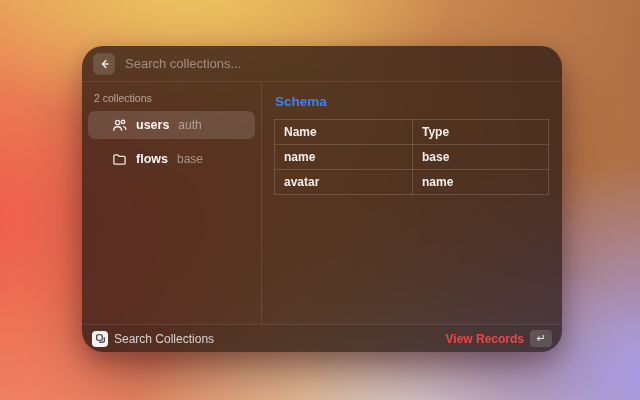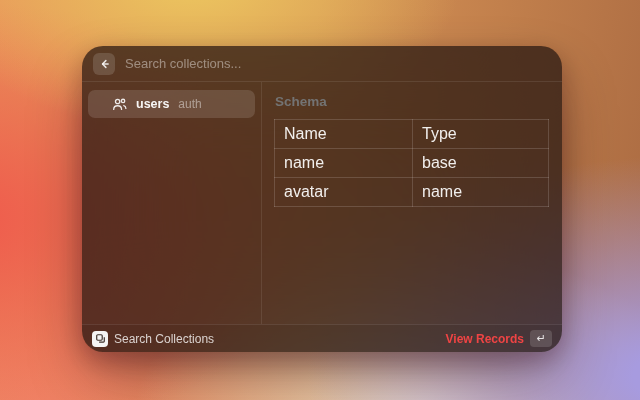"2 collections" div.section-label { html: none -> <div>2 collections</div> }
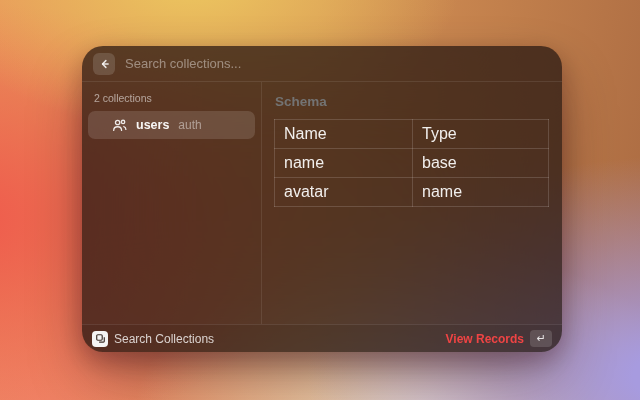"Schema" .main-title { color: #737373 -> #3b82f6 }
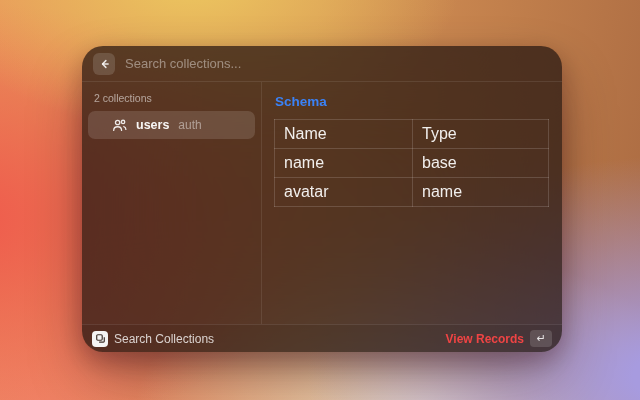"Name" table.schema th, table.schema td { font-size: 16px -> 12px; font-weight: 400 -> 700 }
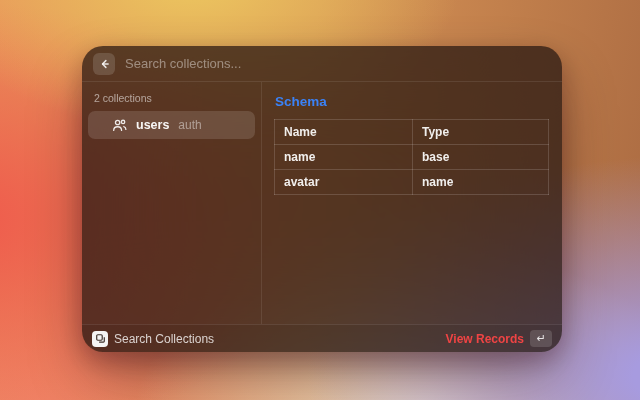"flows" div.list-item { html: none -> <div> <span> <svg> <path></path> </svg> </span> <span>flows</span> <span>base</span> </div> }
